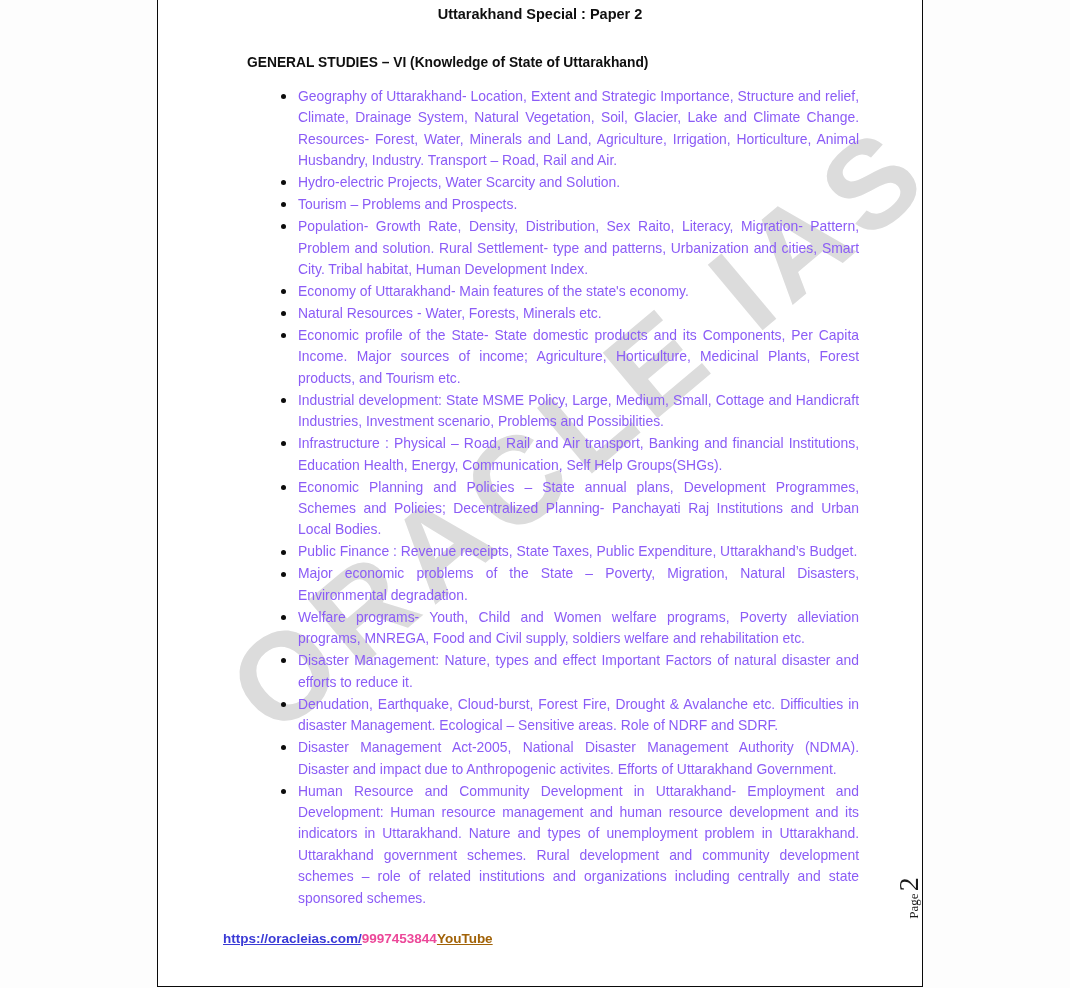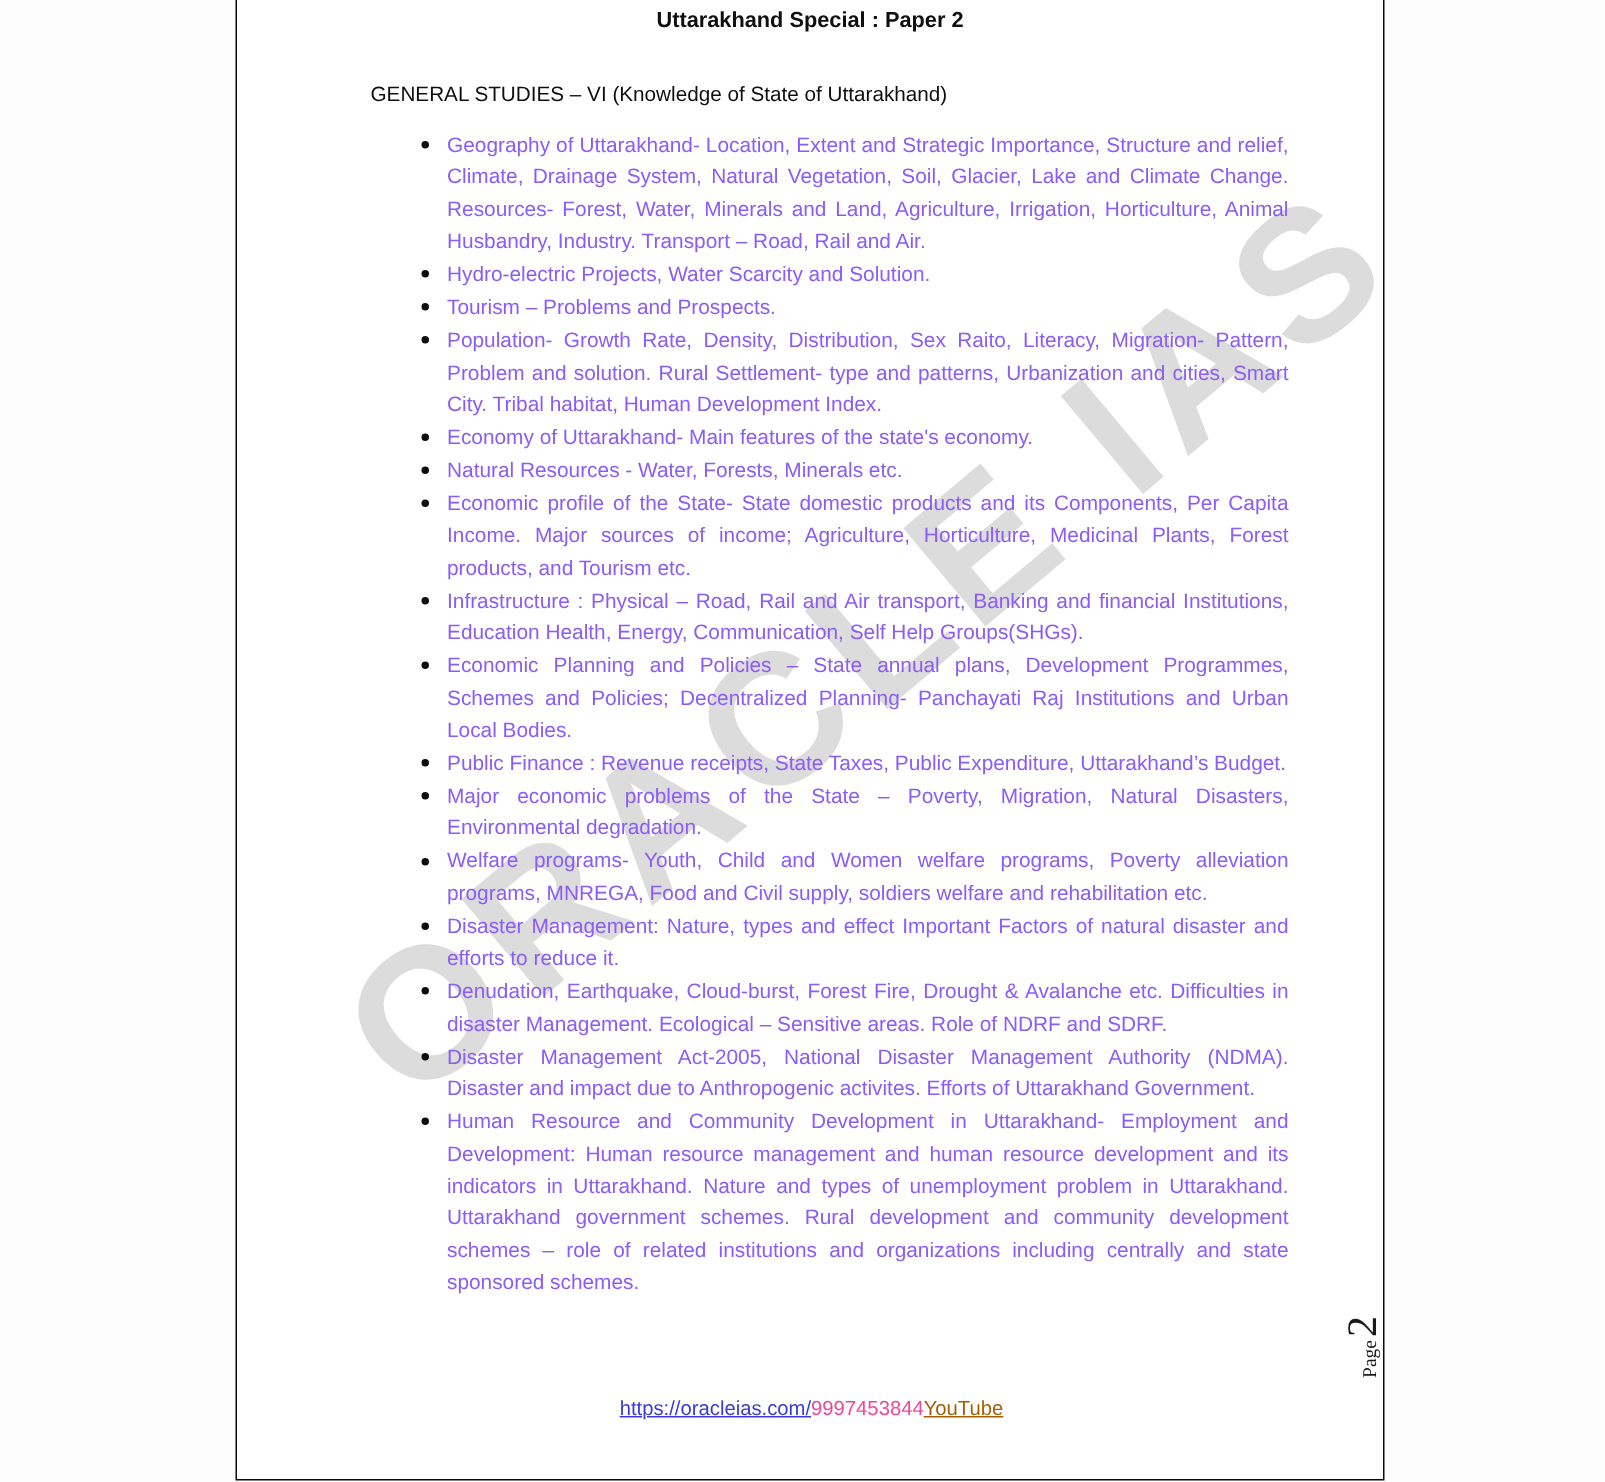"GENERAL STUDIES – VI (Knowledge" .doc-heading { font-weight: 400 -> 700 }
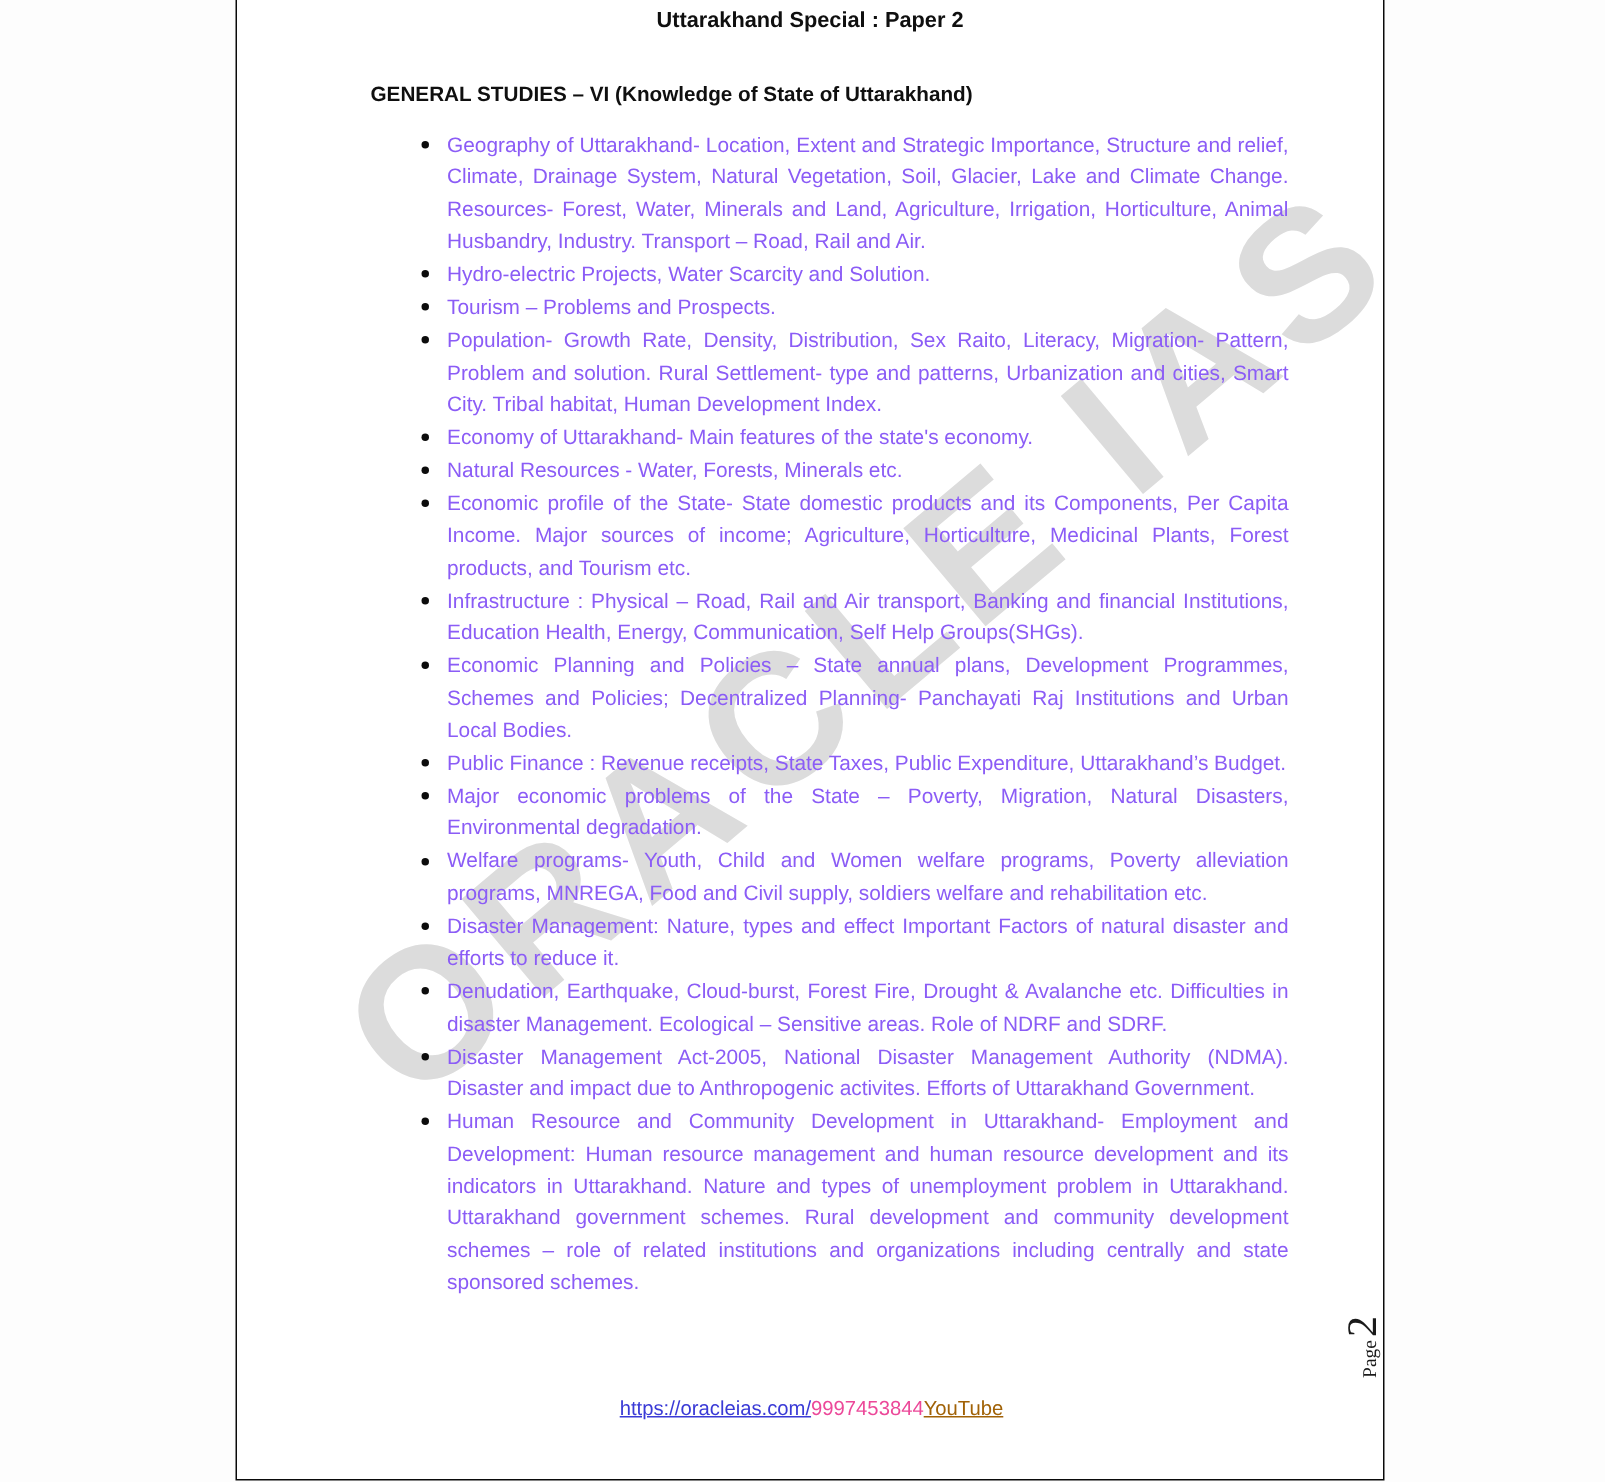"Industrial development: State MSME" li { html: none -> <li>Industrial development: State MSME Policy, Large, Medium, Small, Cottage and Handicraft Industries, Investment scenario, Problems and Possibilities.</li> }
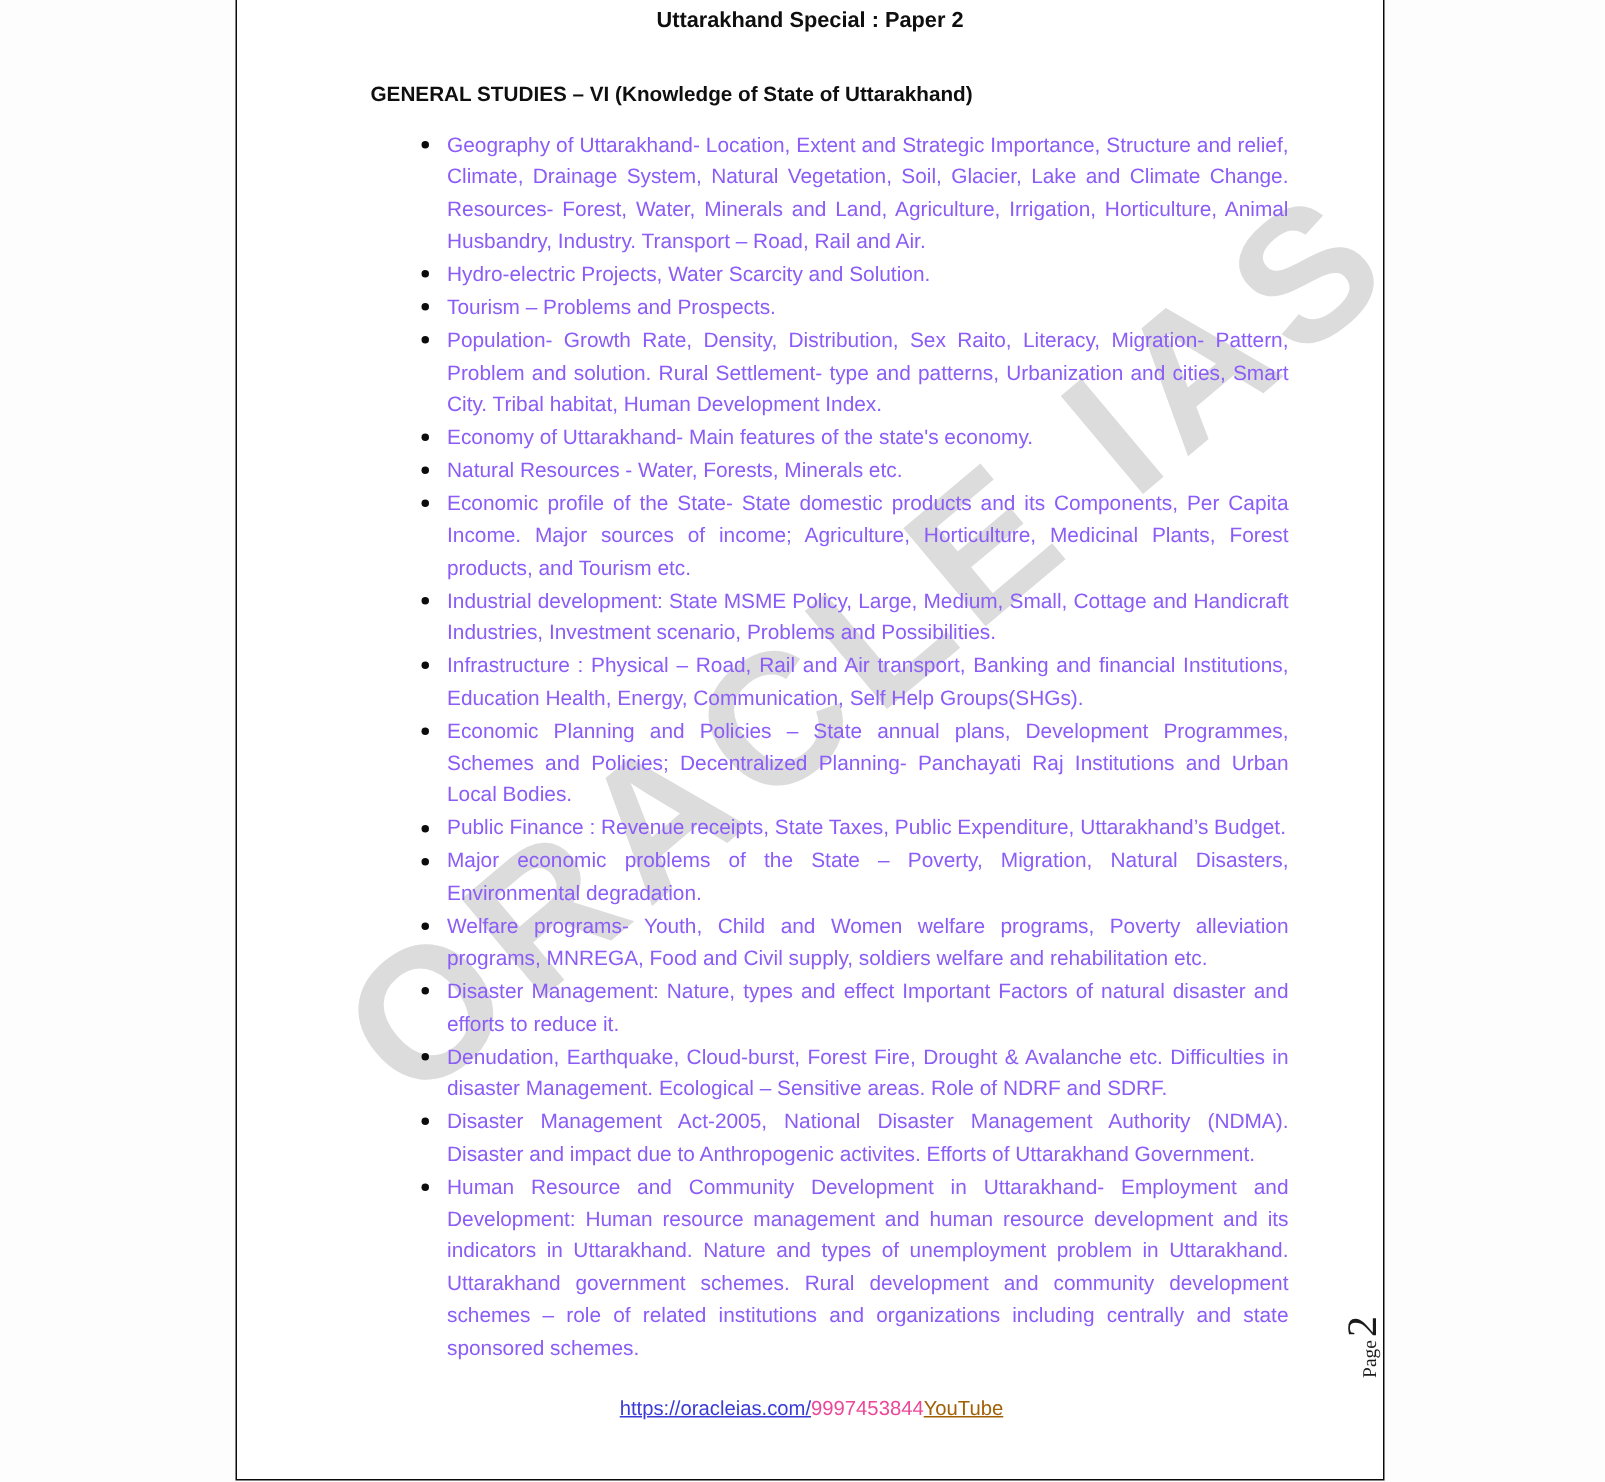"https://oracleias.com/" .footer { font-weight: none -> bold; justify-content: center -> flex-start }
